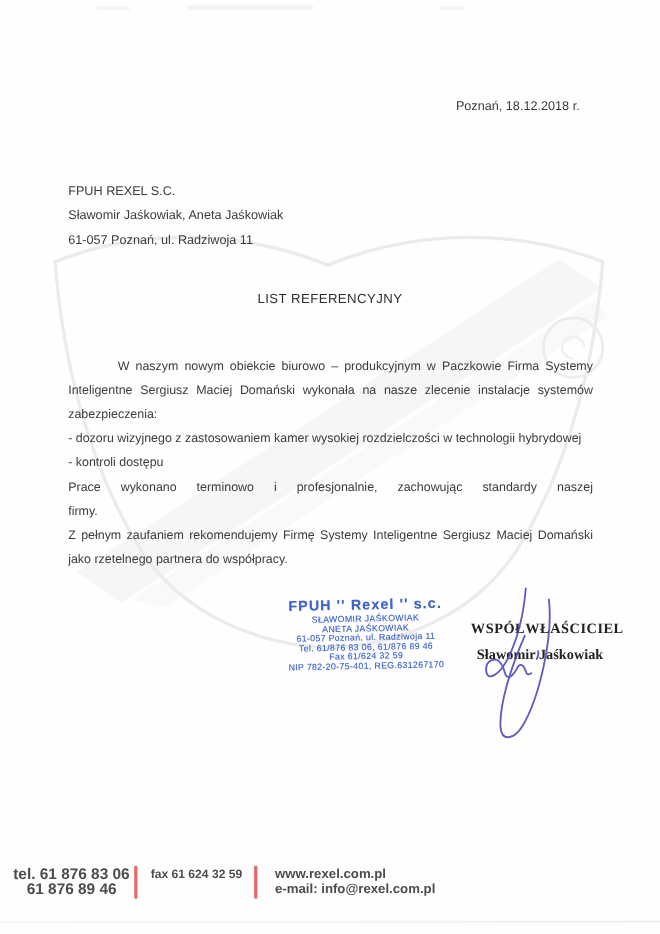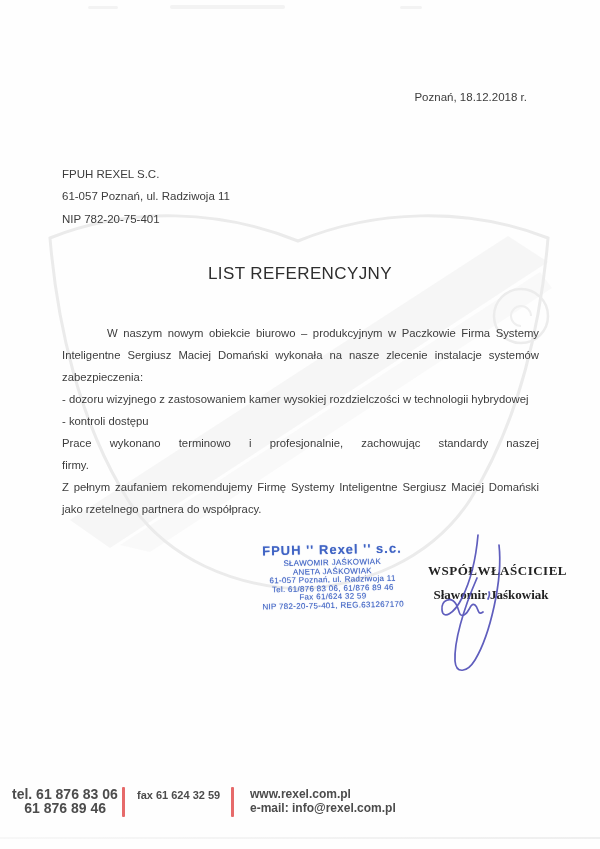"Sławomir Jaśkowiak, Aneta Jaśkowiak" div { html: none -> <div>Sławomir Jaśkowiak, Aneta Jaśkowiak</div> }
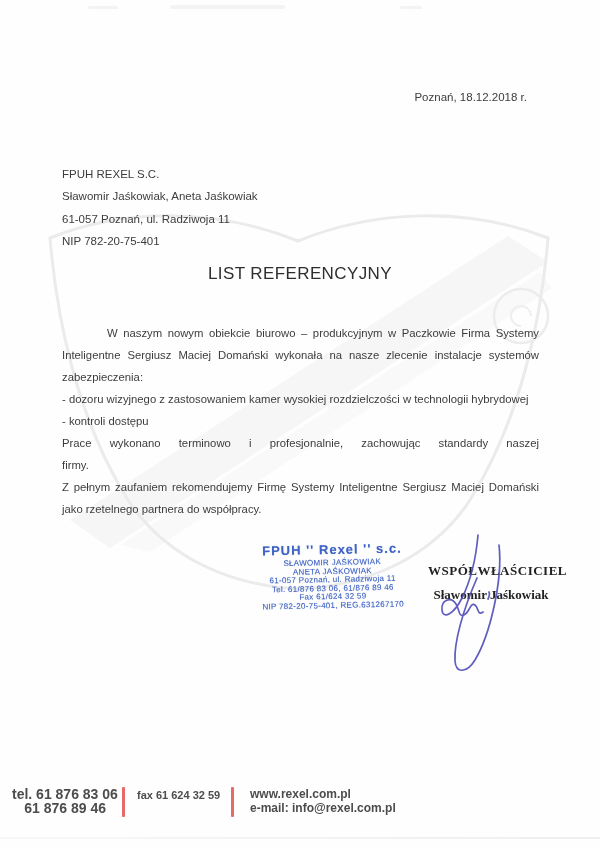"NIP 782-20-75-401" div { html: <div>NIP 782-20-75-401</div> -> none }
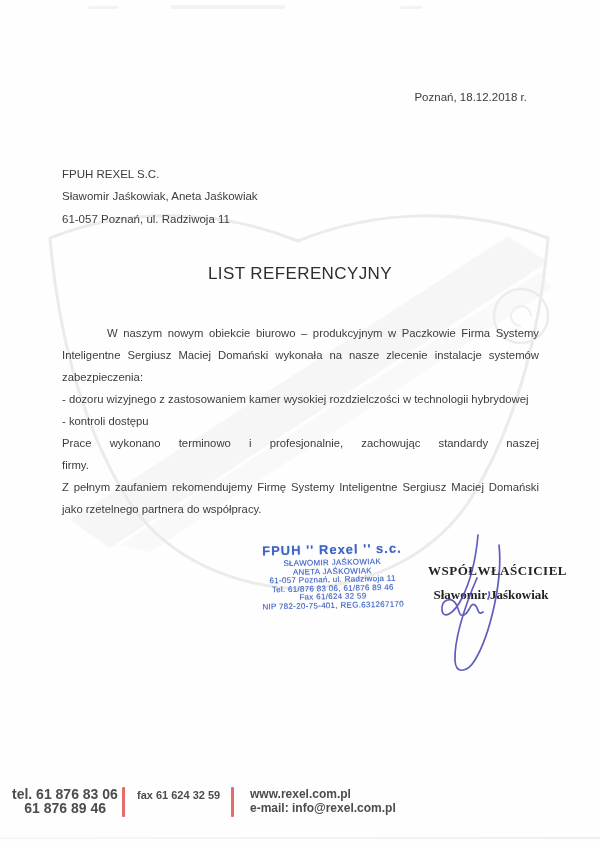"LIST REFERENCYJNY" .title { font-size: 17px -> 12px }
